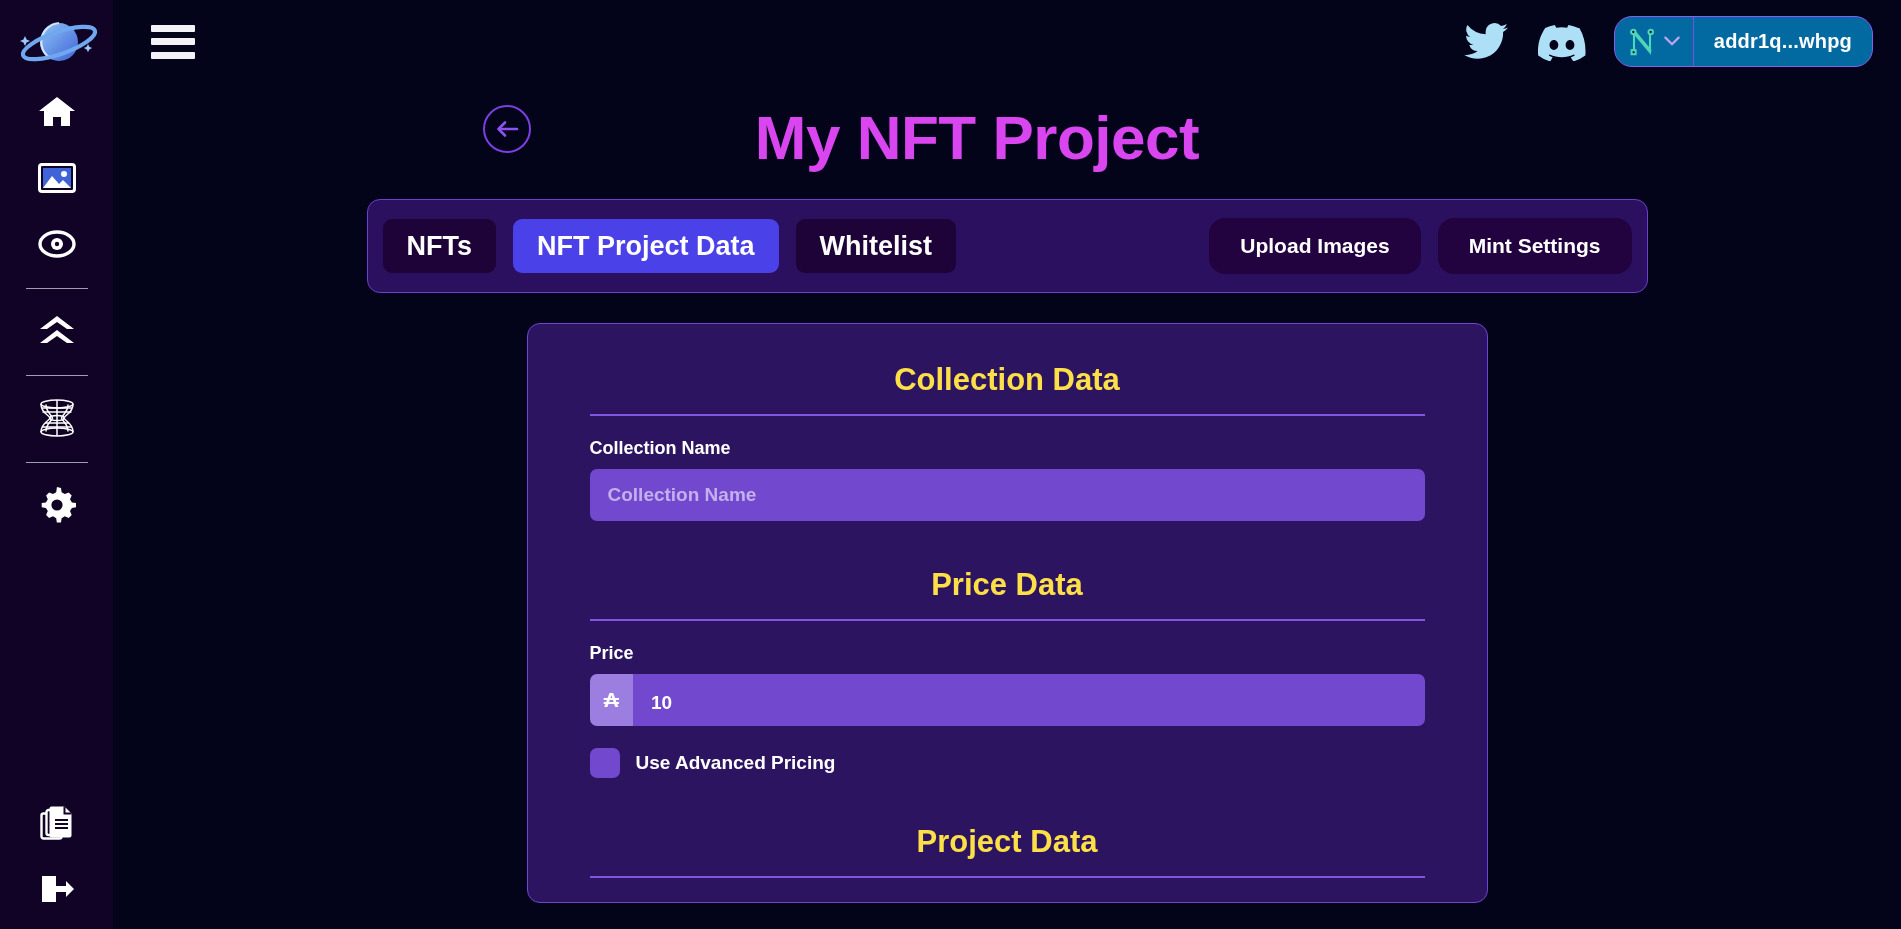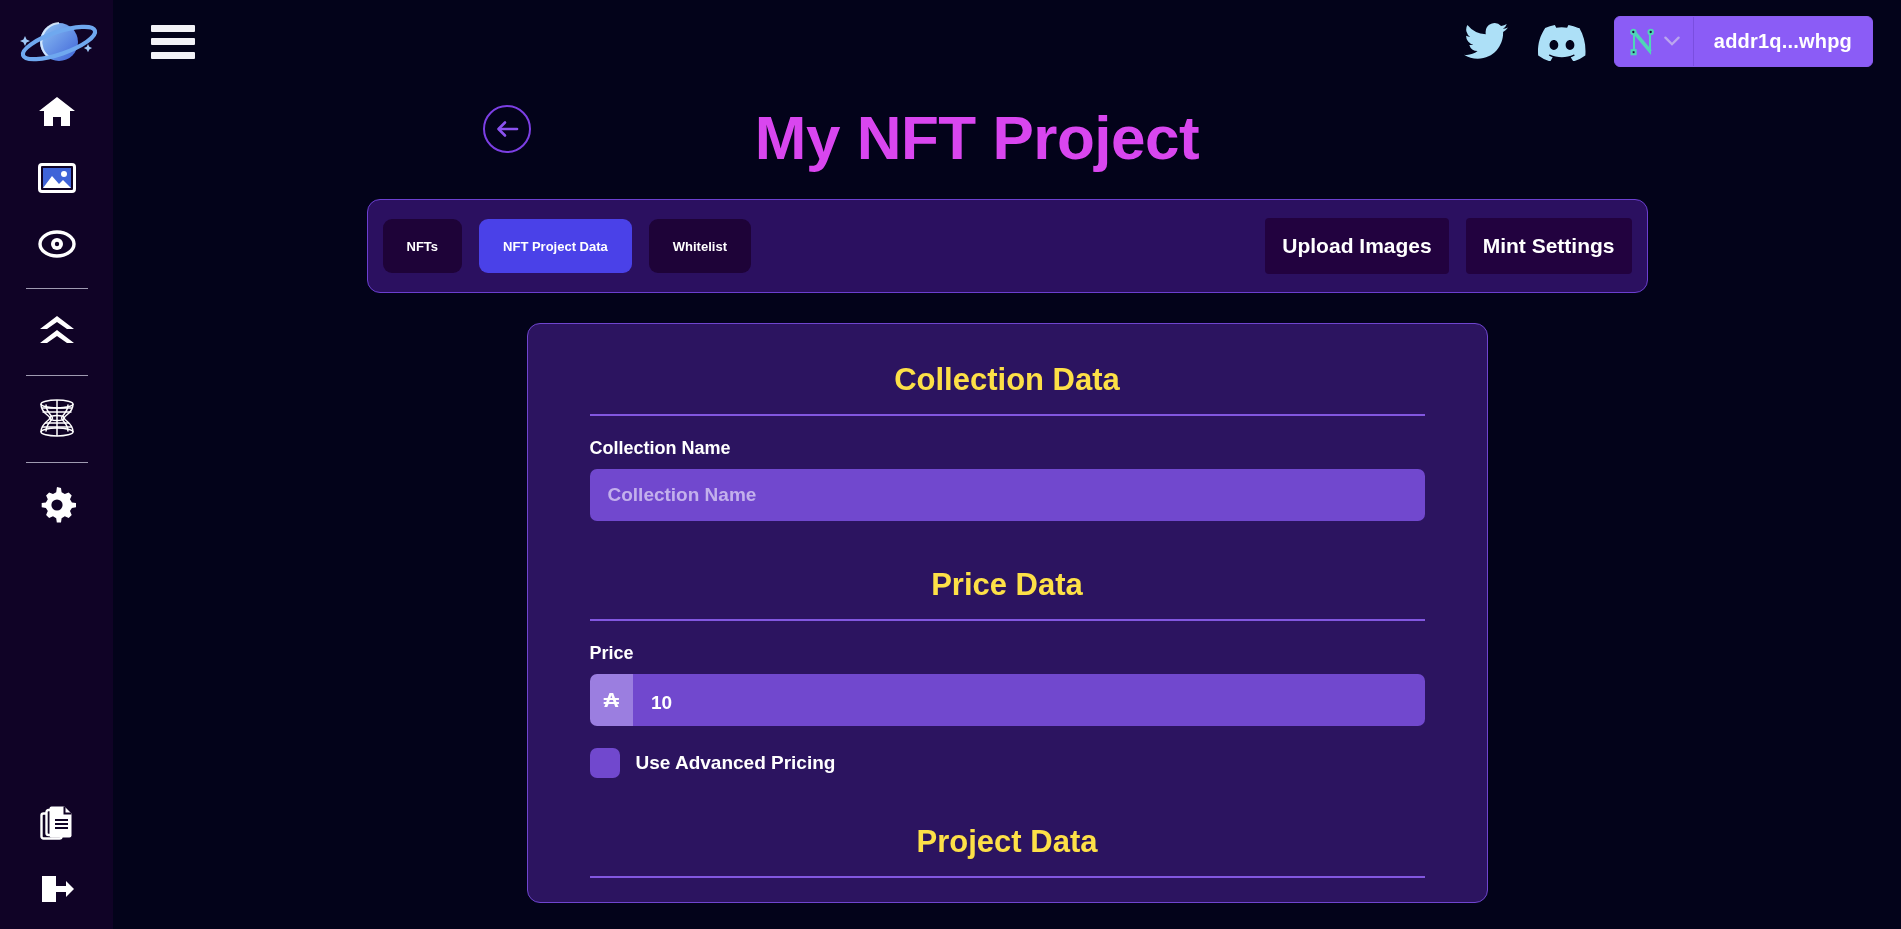"addr1q...whpg" .wallet-btn { background: #8b5cf6 -> #0369a1; border-radius: 6px -> 18px }
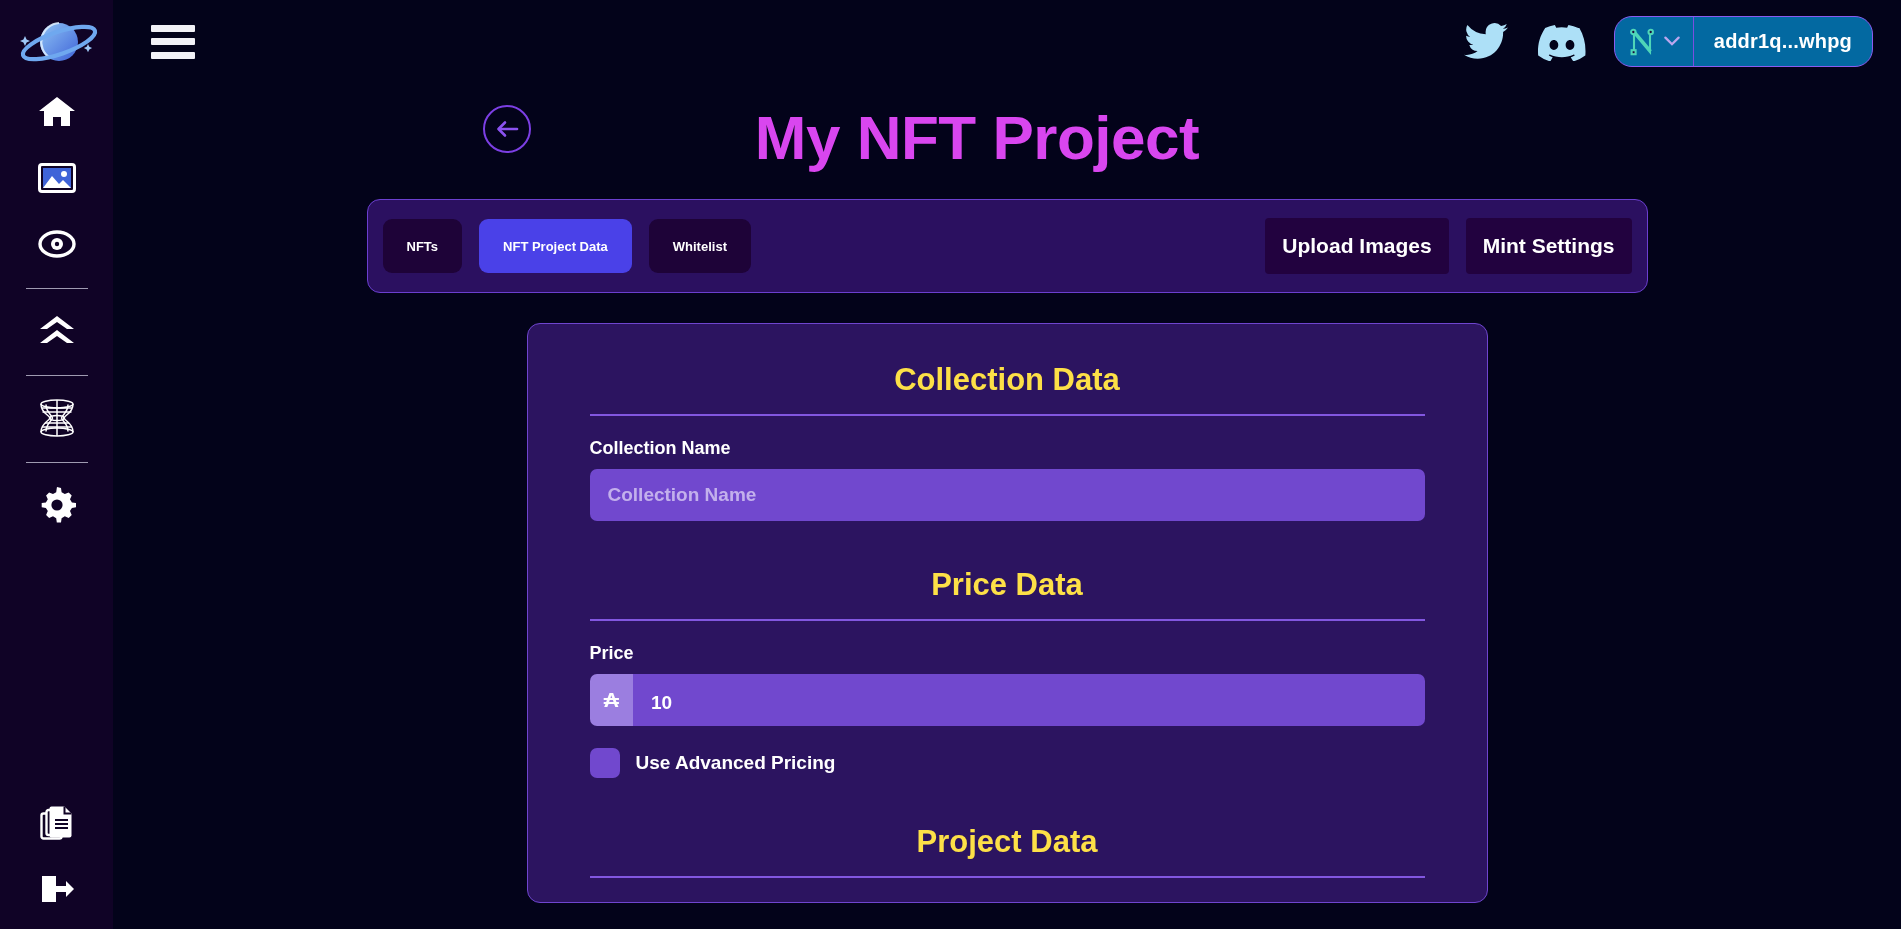"NFTs" .tab { font-size: 13px -> 27px }
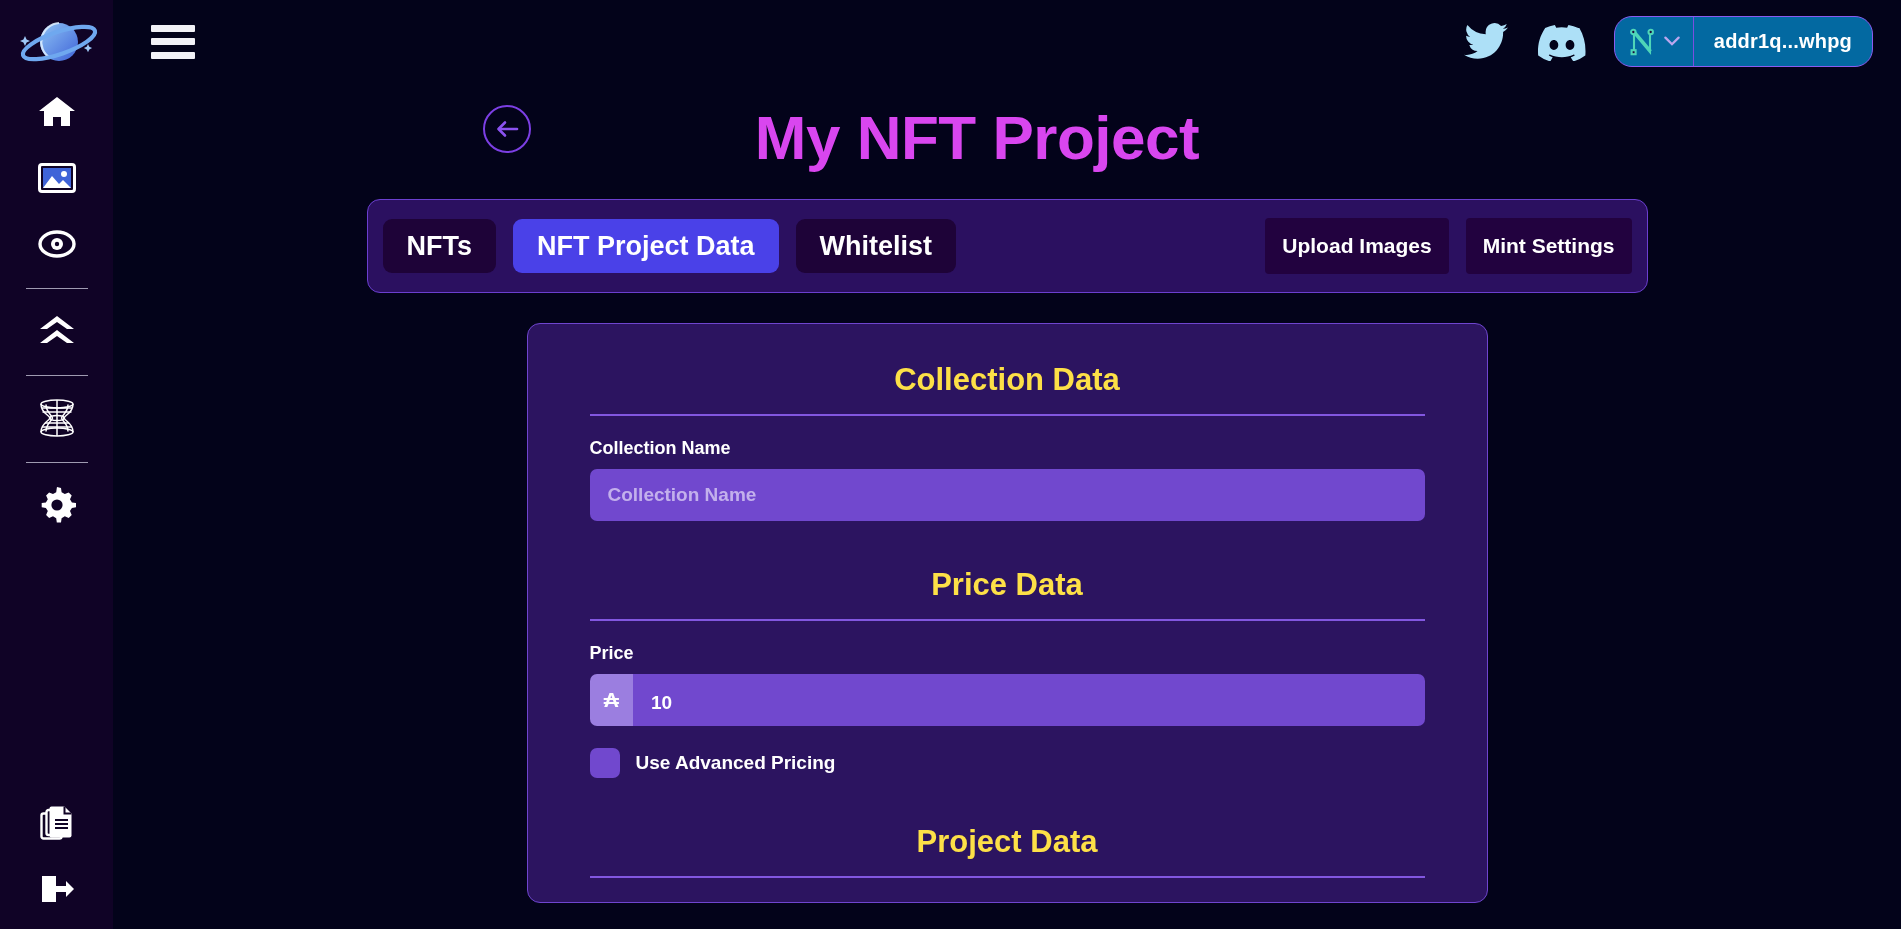"Upload Images" .action-btn { border-radius: 4px -> 16px; padding: 0 17px -> 0 31px }
